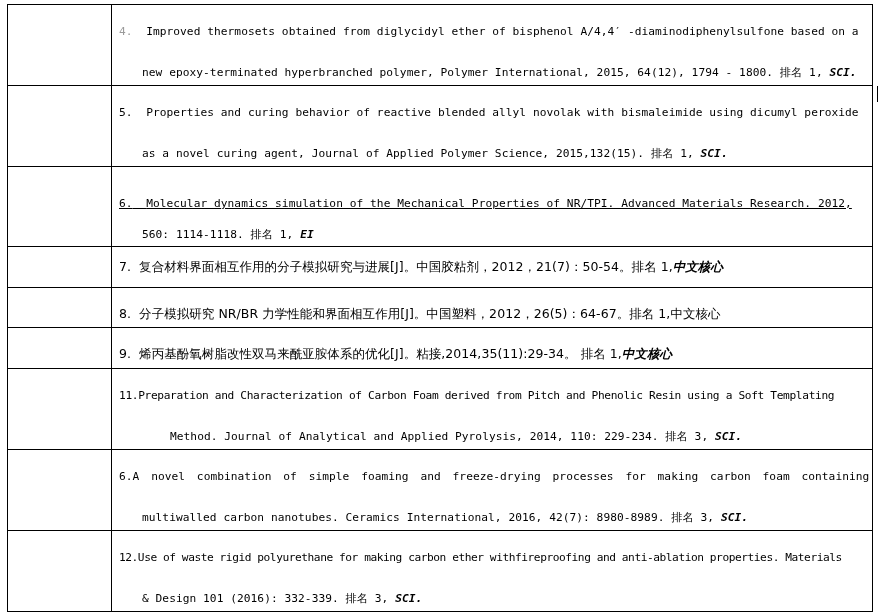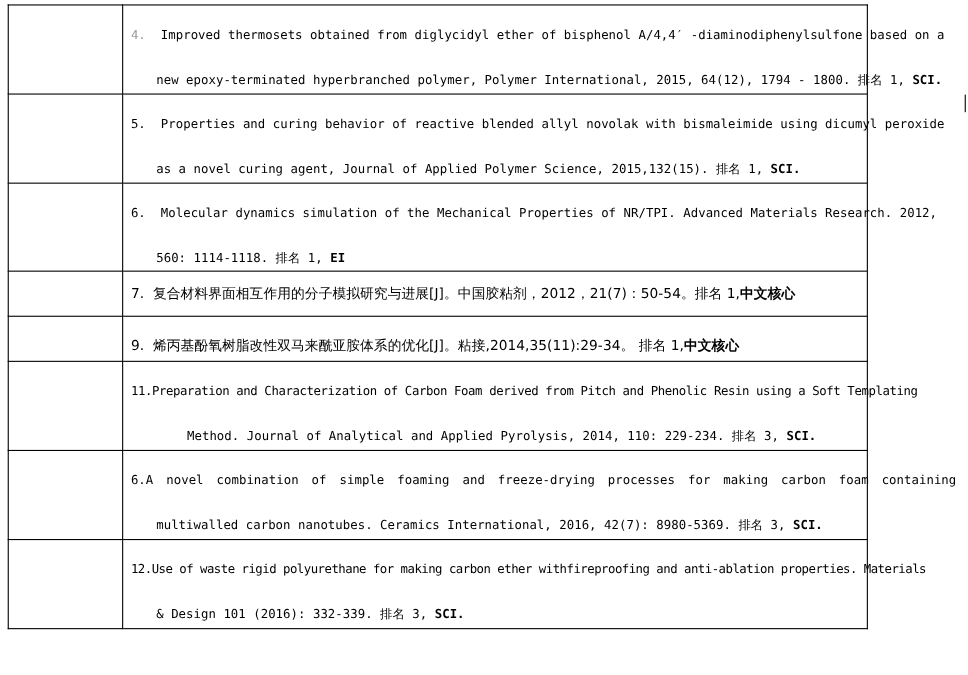"4. Improved thermosets obtained from" .tbl { width: 782px -> 866px }
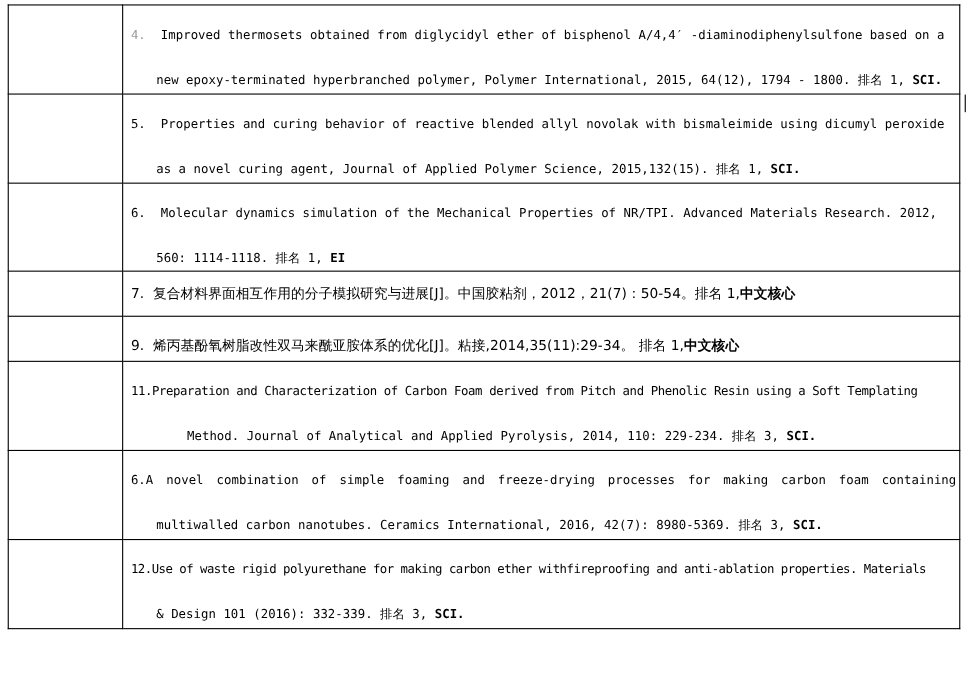"SCI." b { font-style: none -> italic }
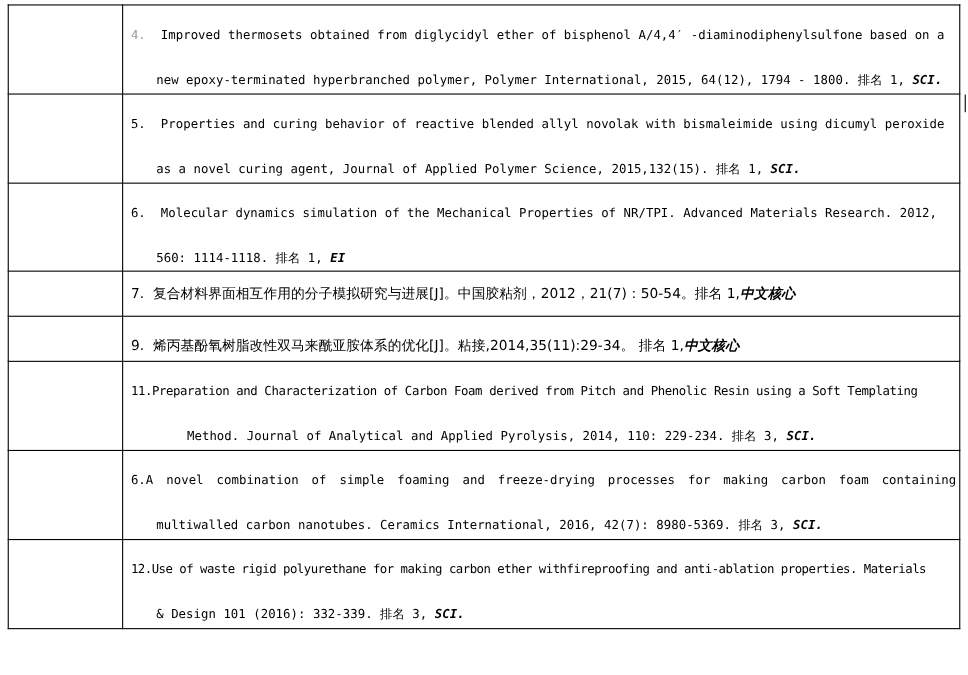"6. Molecular dynamics simulation of" div.line { text-decoration: none -> underline; top: 20px -> 30px }
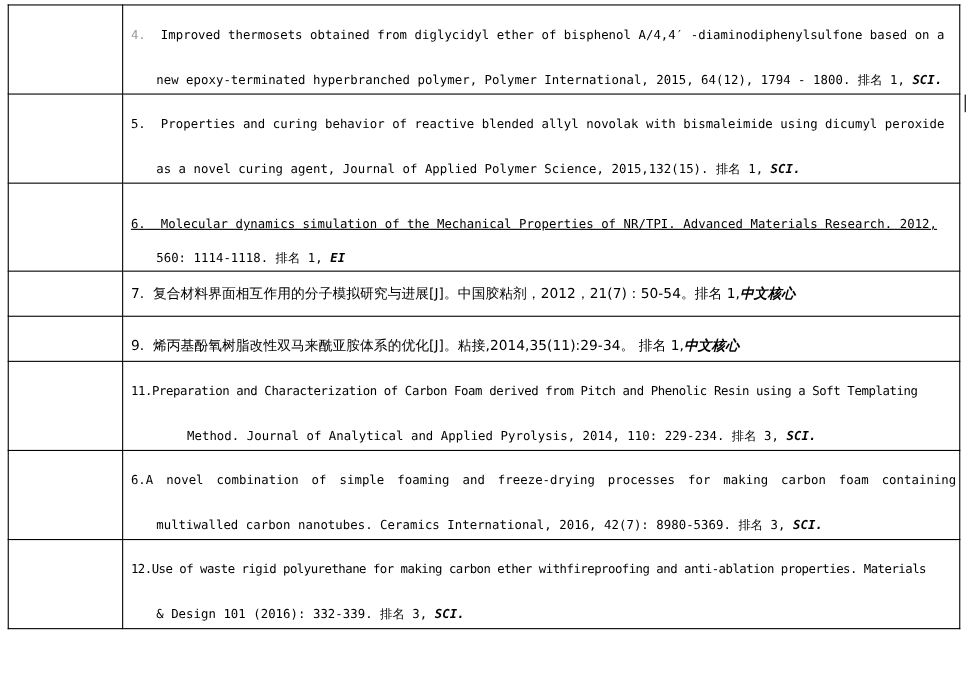"8. 分子模拟研究 NR/BR" tr { html: none -> <tr> <td></td> <td> <div> <div><span>8.</span>&nbsp; <span>分子模拟研究 NR/BR 力学性能和界面相互作用[J]。中国塑料，2012，26(5)：64-67。排名 1,</span><span>中文核心</span></div> </div> </td> </tr> }
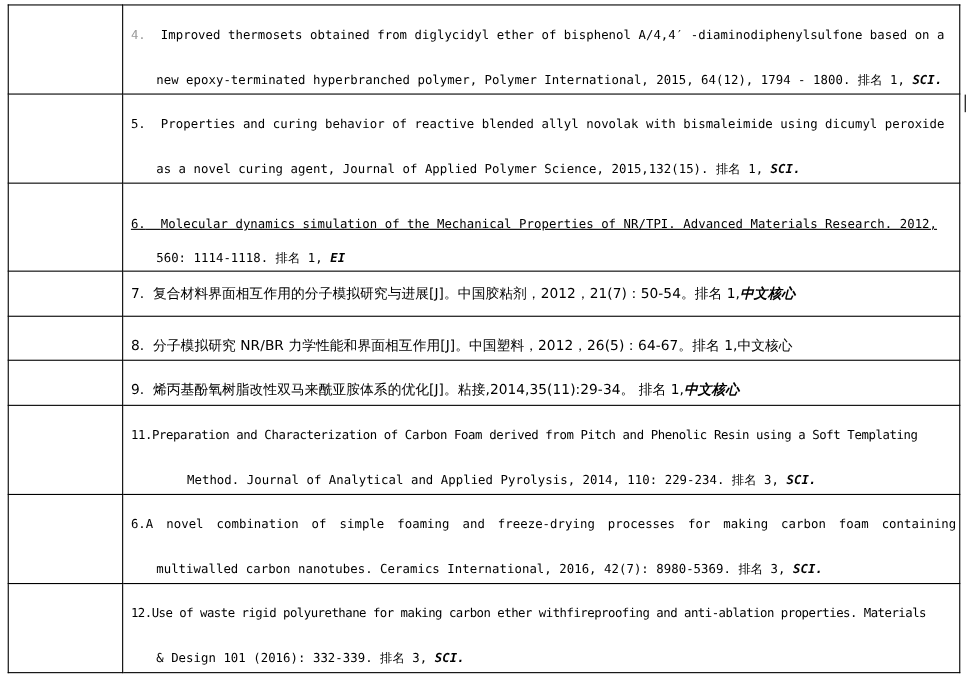"multiwalled carbon nanotubes. Ceramics" span { text: 8980-5369 -> 8980-8989 }
